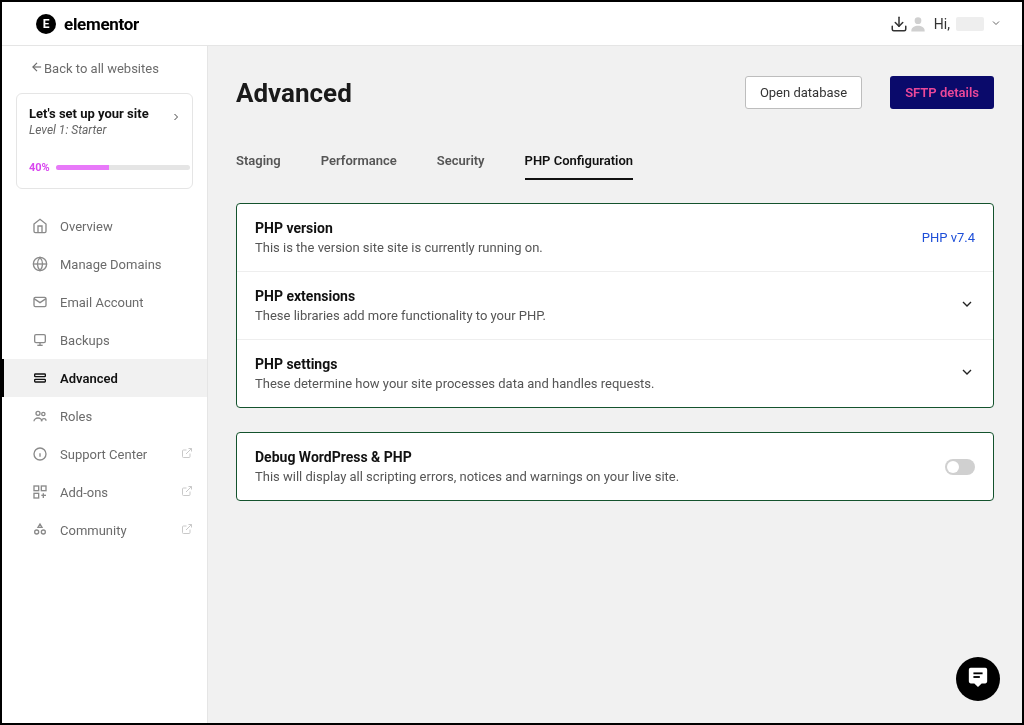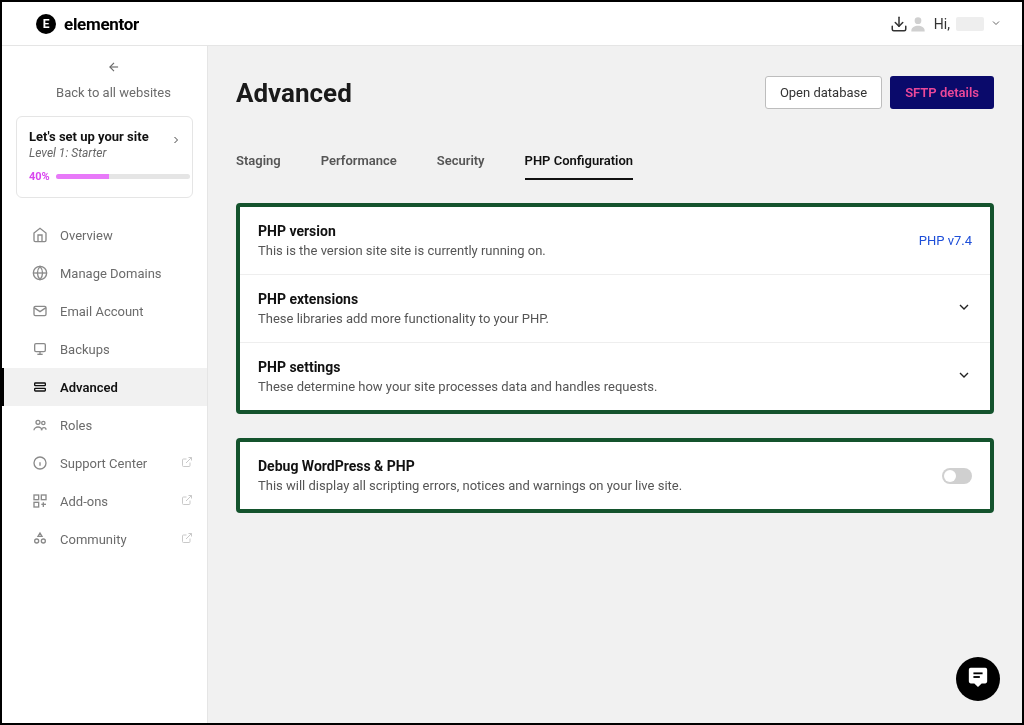"Back to all websites" .back-link { flex-direction: column -> none; gap: 8px -> 0 }
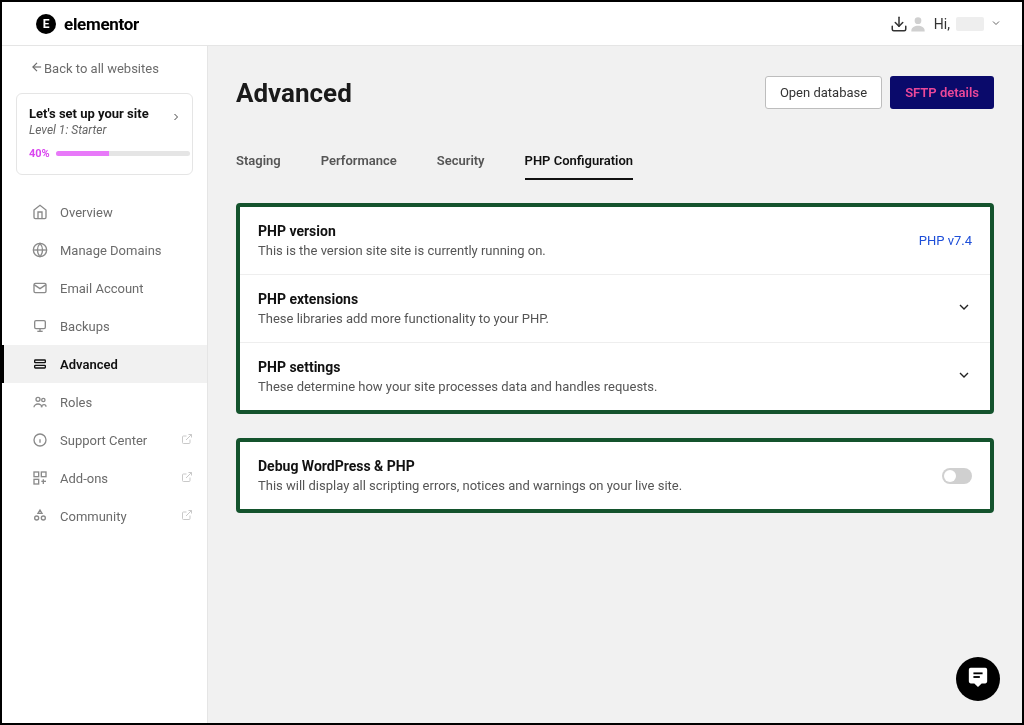"Open database" .page-actions { gap: 8px -> 28px }
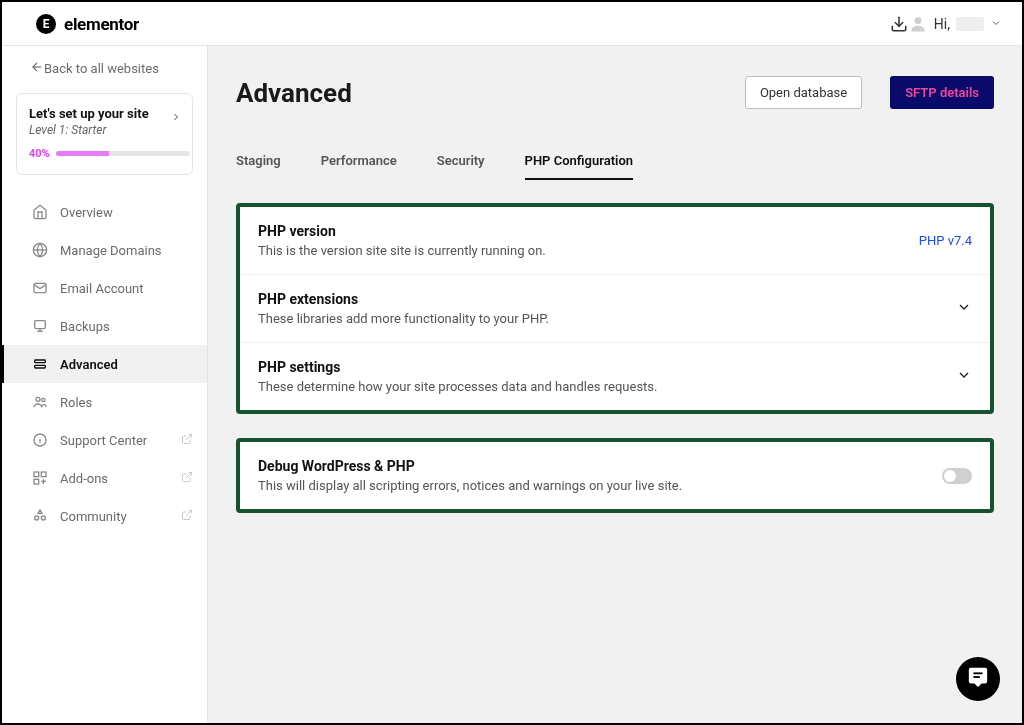"40%" .progress-row { margin-top: 10px -> 24px }
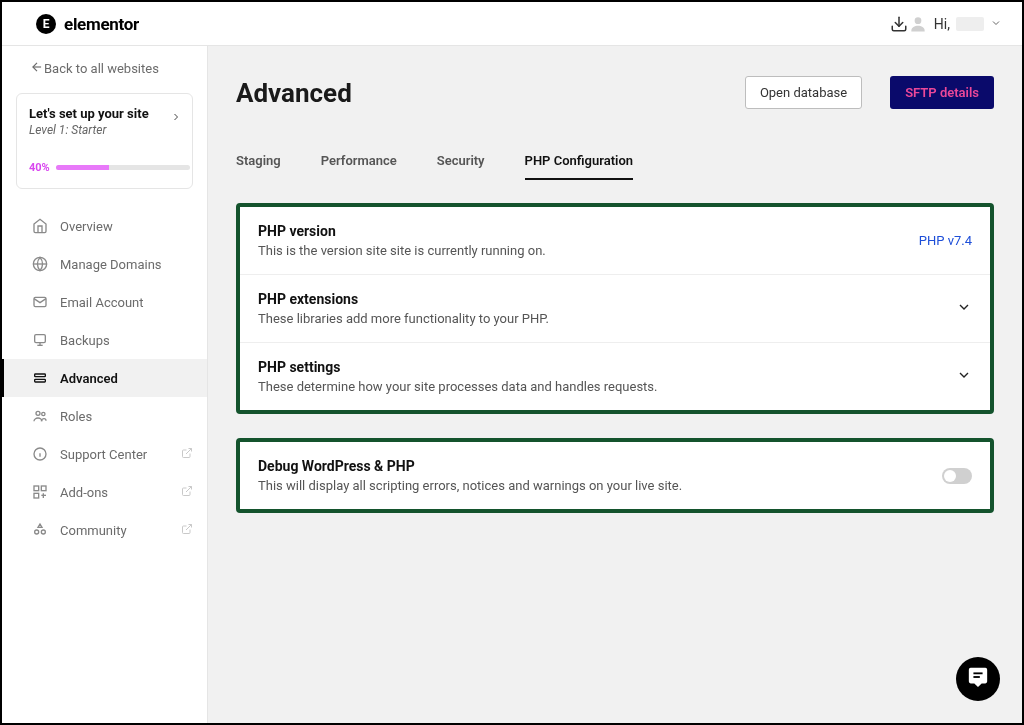"PHP version" .panel { border: 4px solid #14532d -> 1px solid #14532d }
